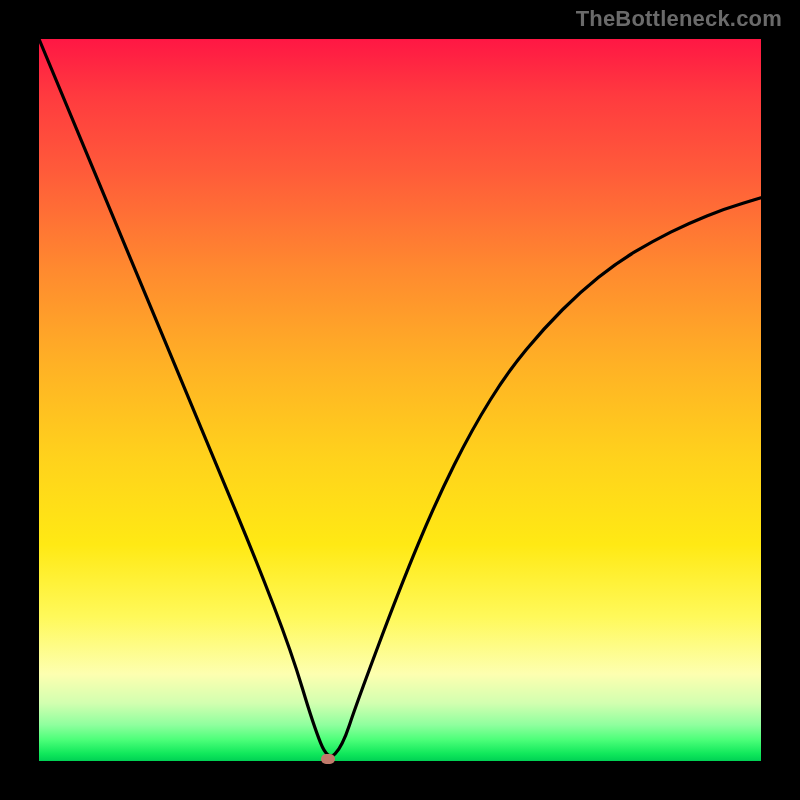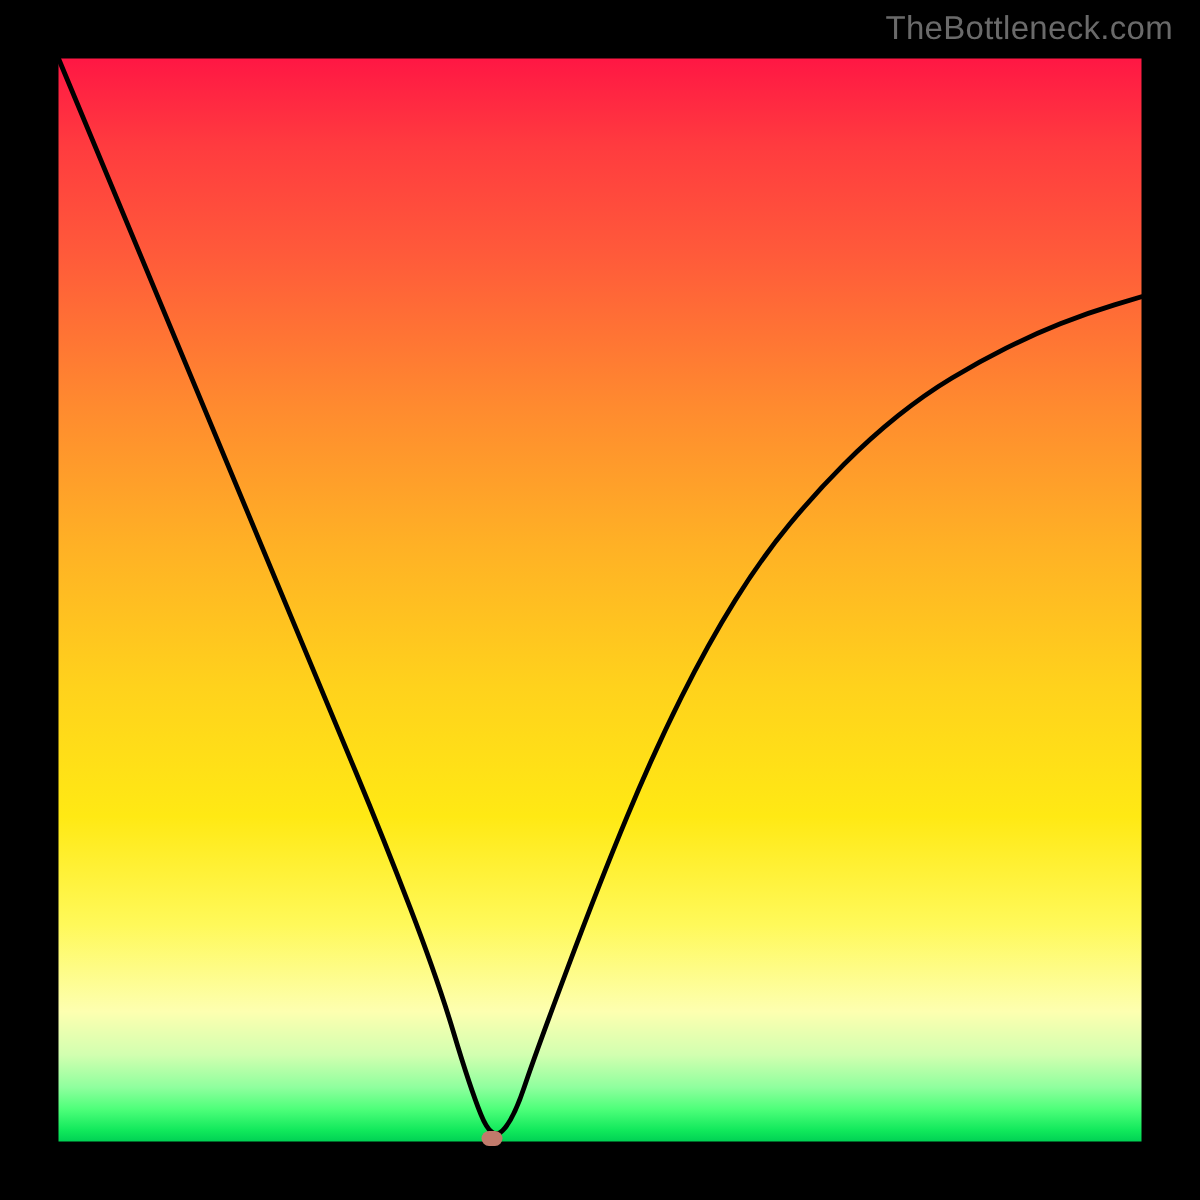"TheBottleneck.com" .watermark { font-weight: 400 -> 700 }
